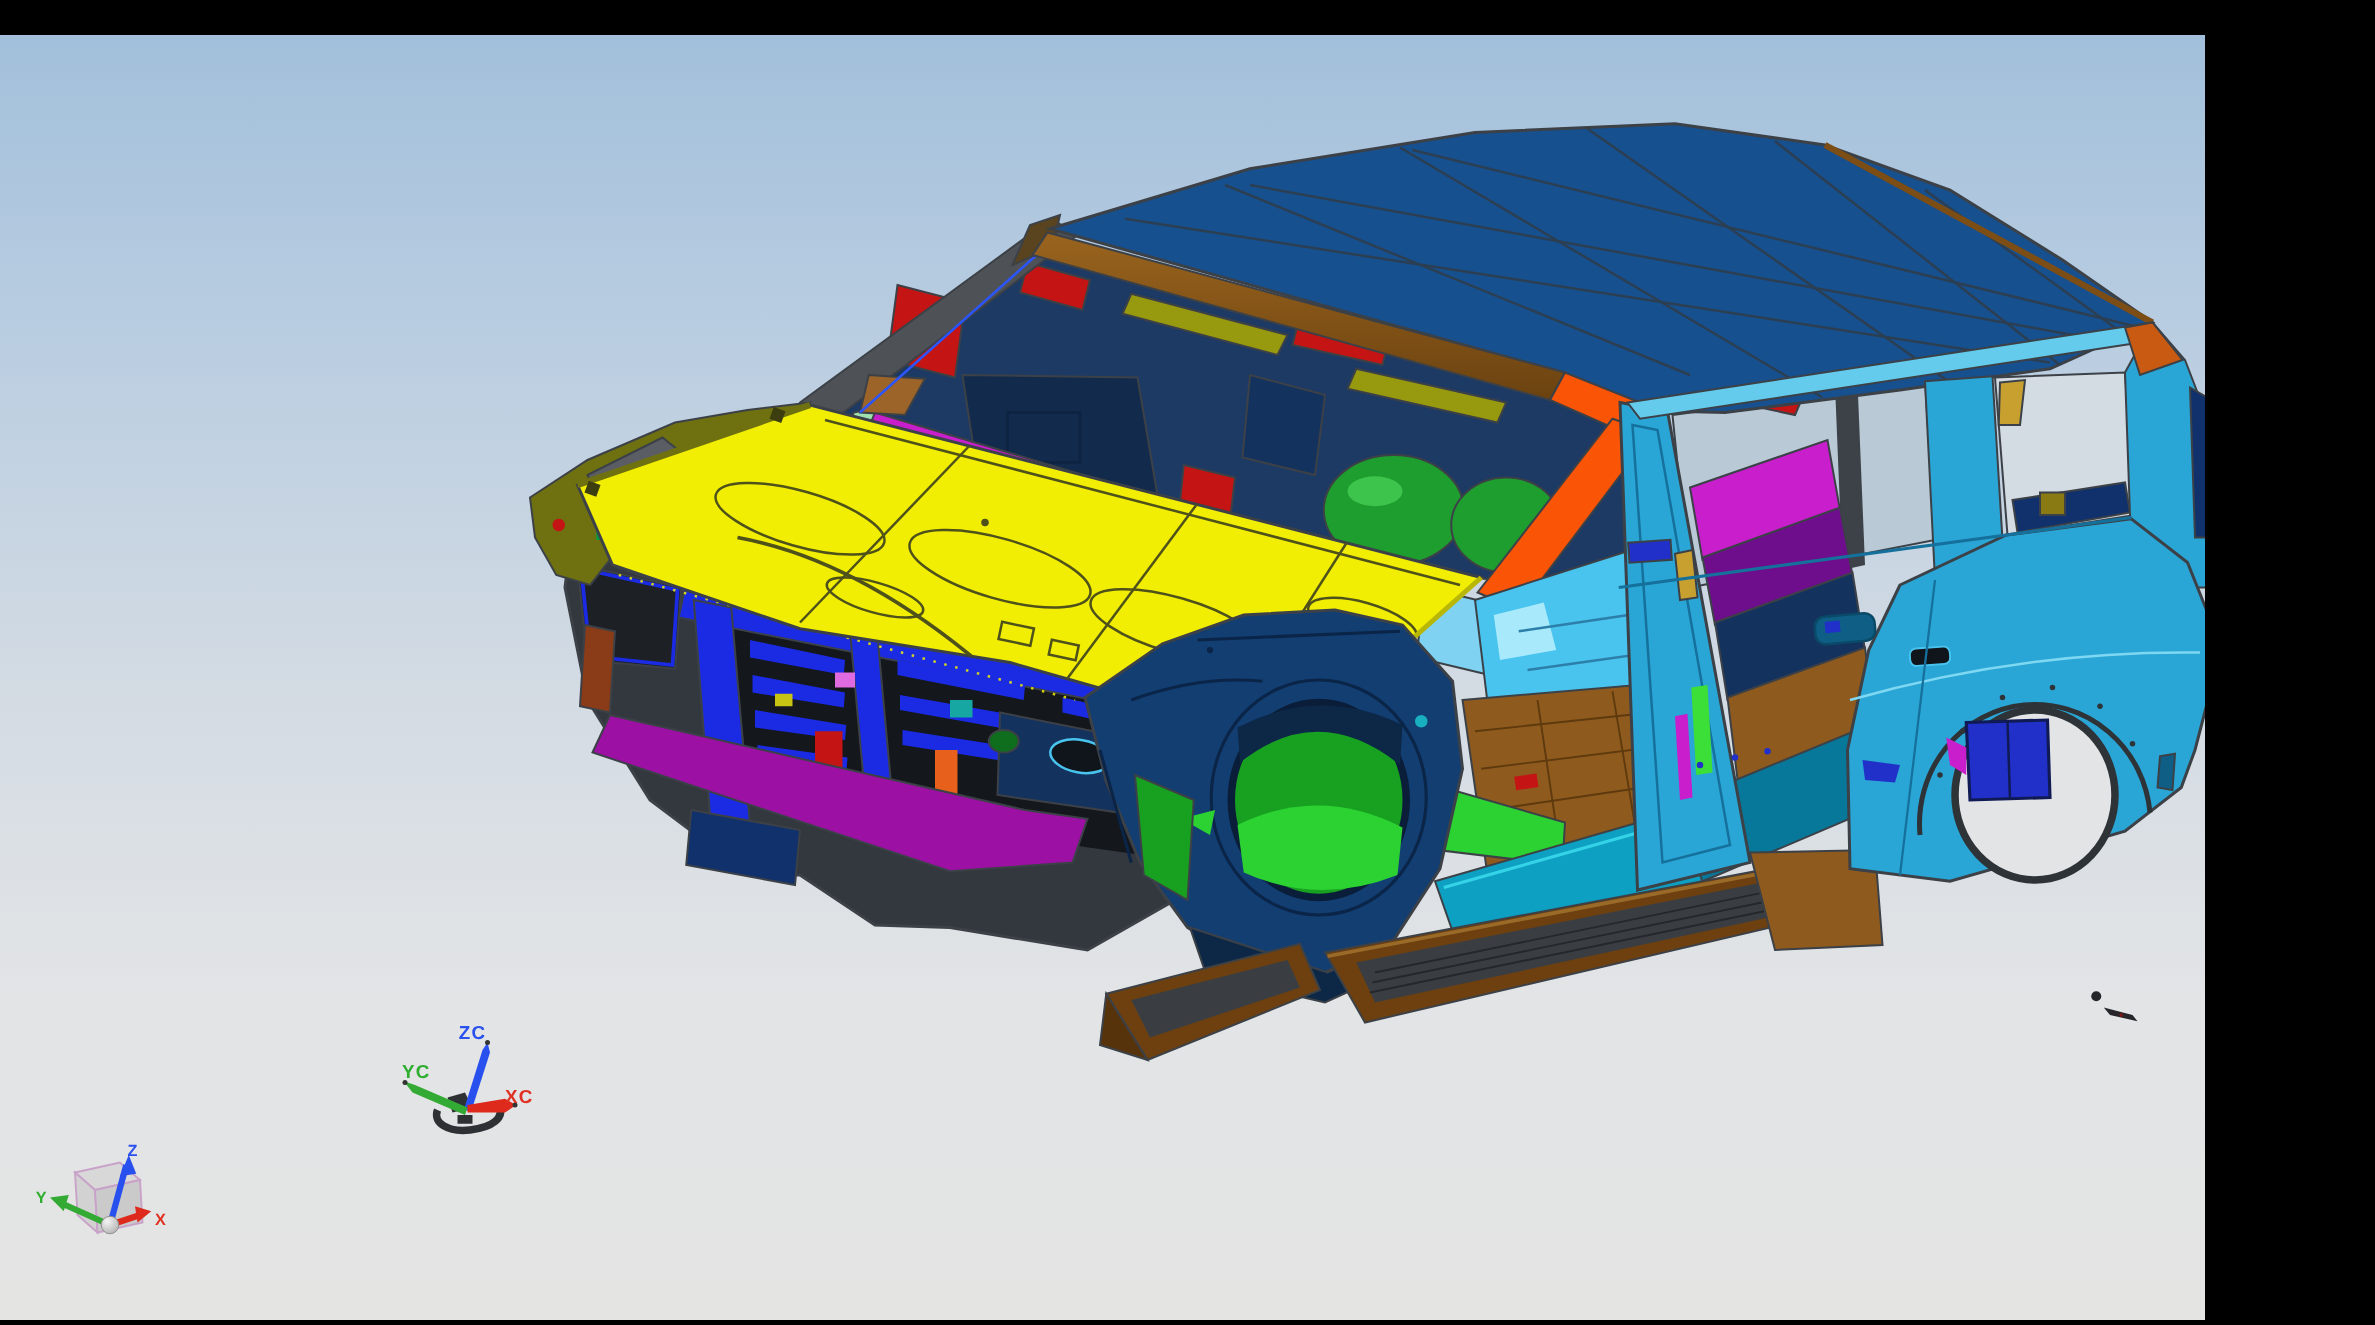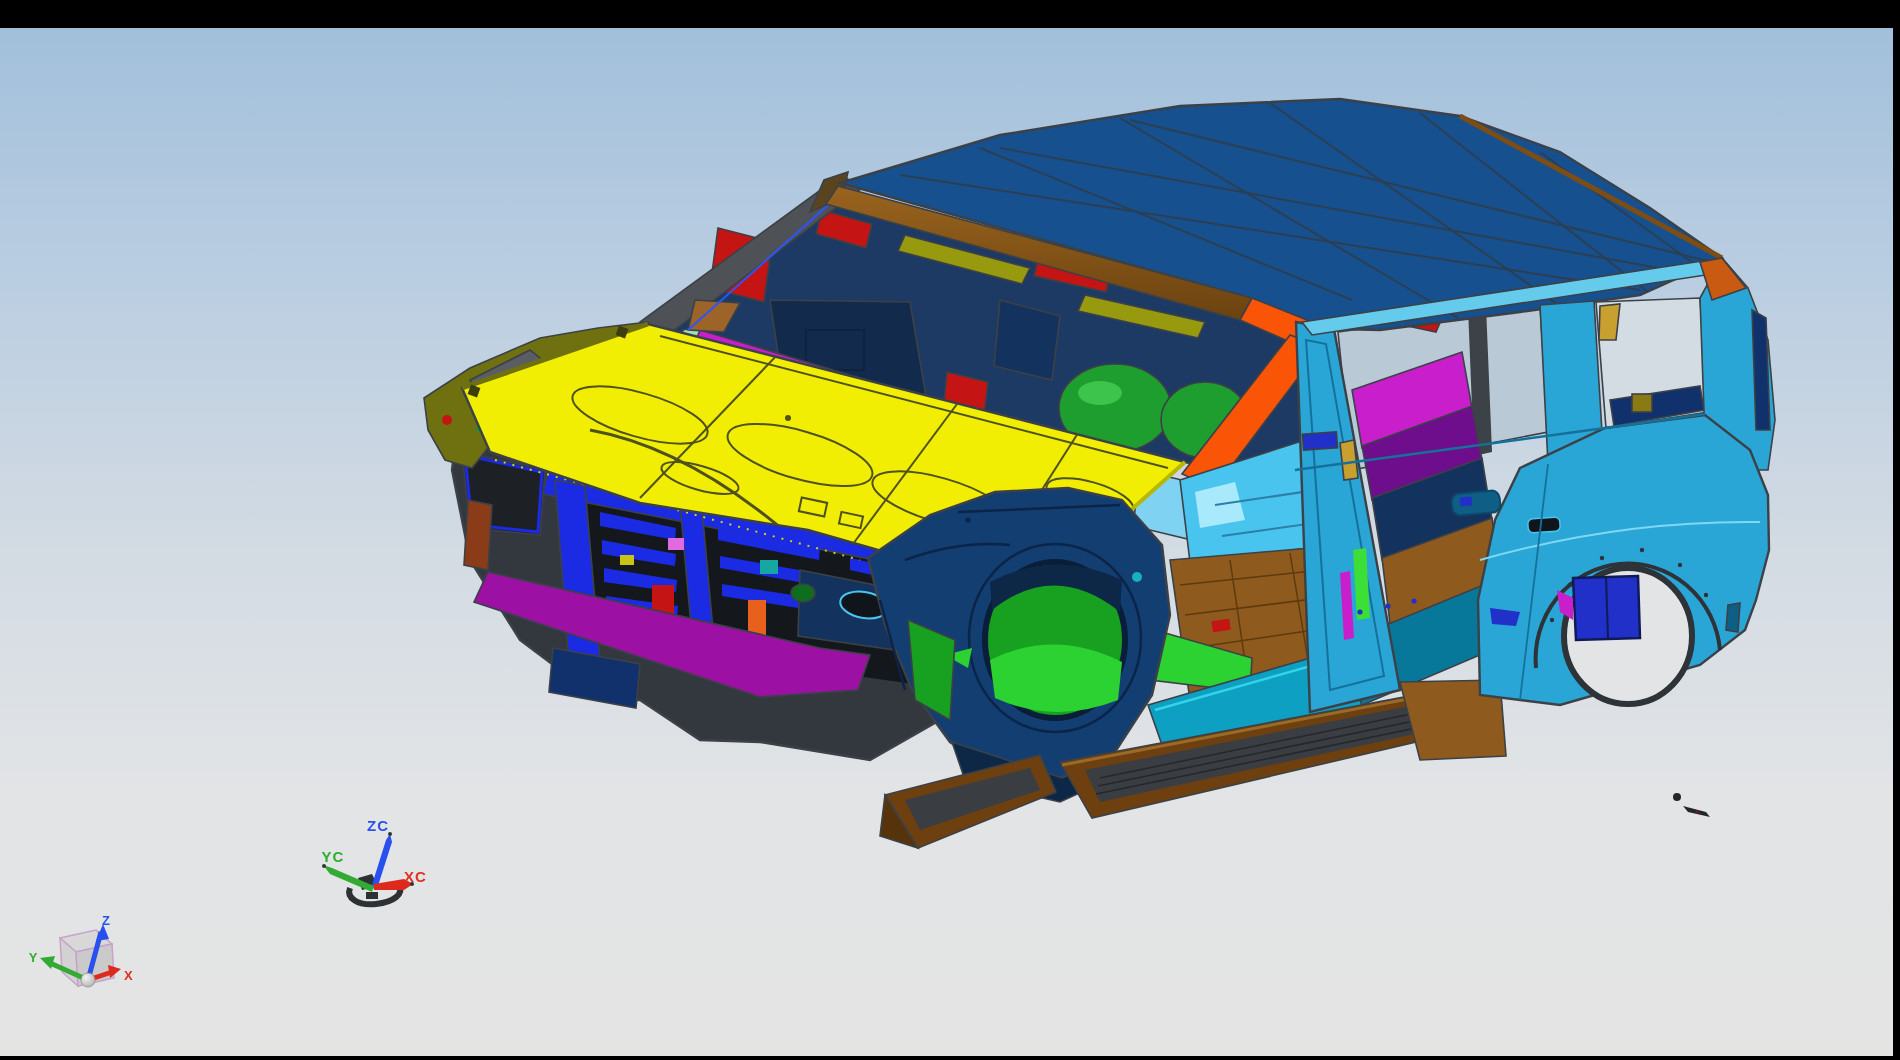"ZC" .stage { width: 1900px -> 1764px }
